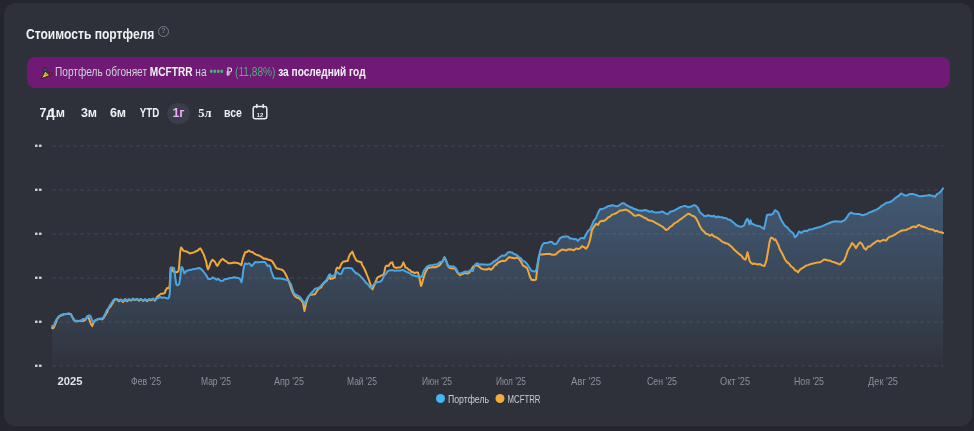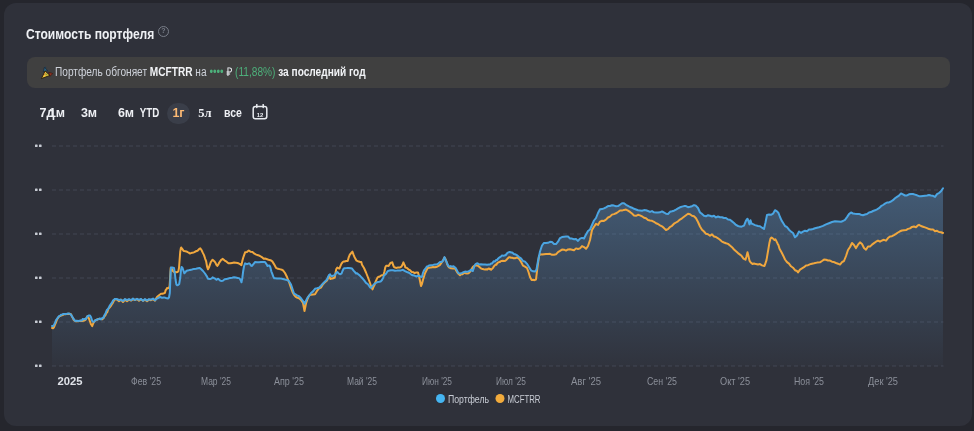"Портфель обгоняет MCFTRR на ••••" .banner { background: #404040 -> #701a75 }
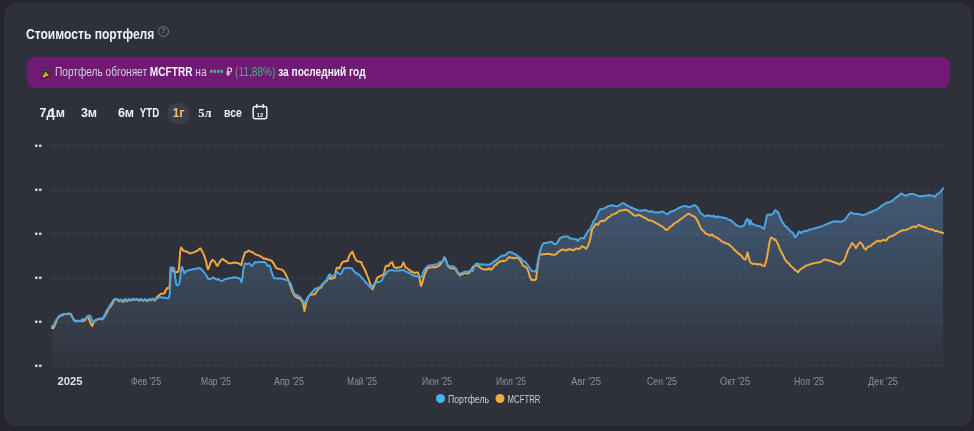"6м" div.btn { left: 112px -> 104px }
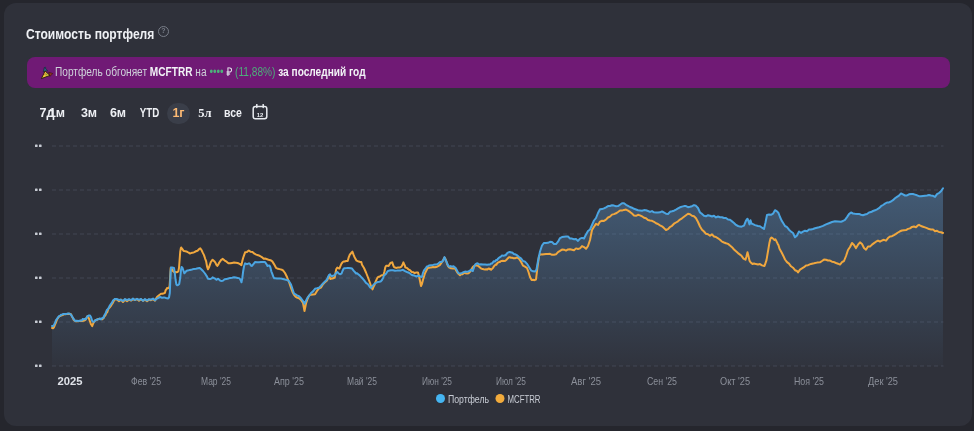"1г" .btn1g { color: #fdba74 -> #f0abfc }
